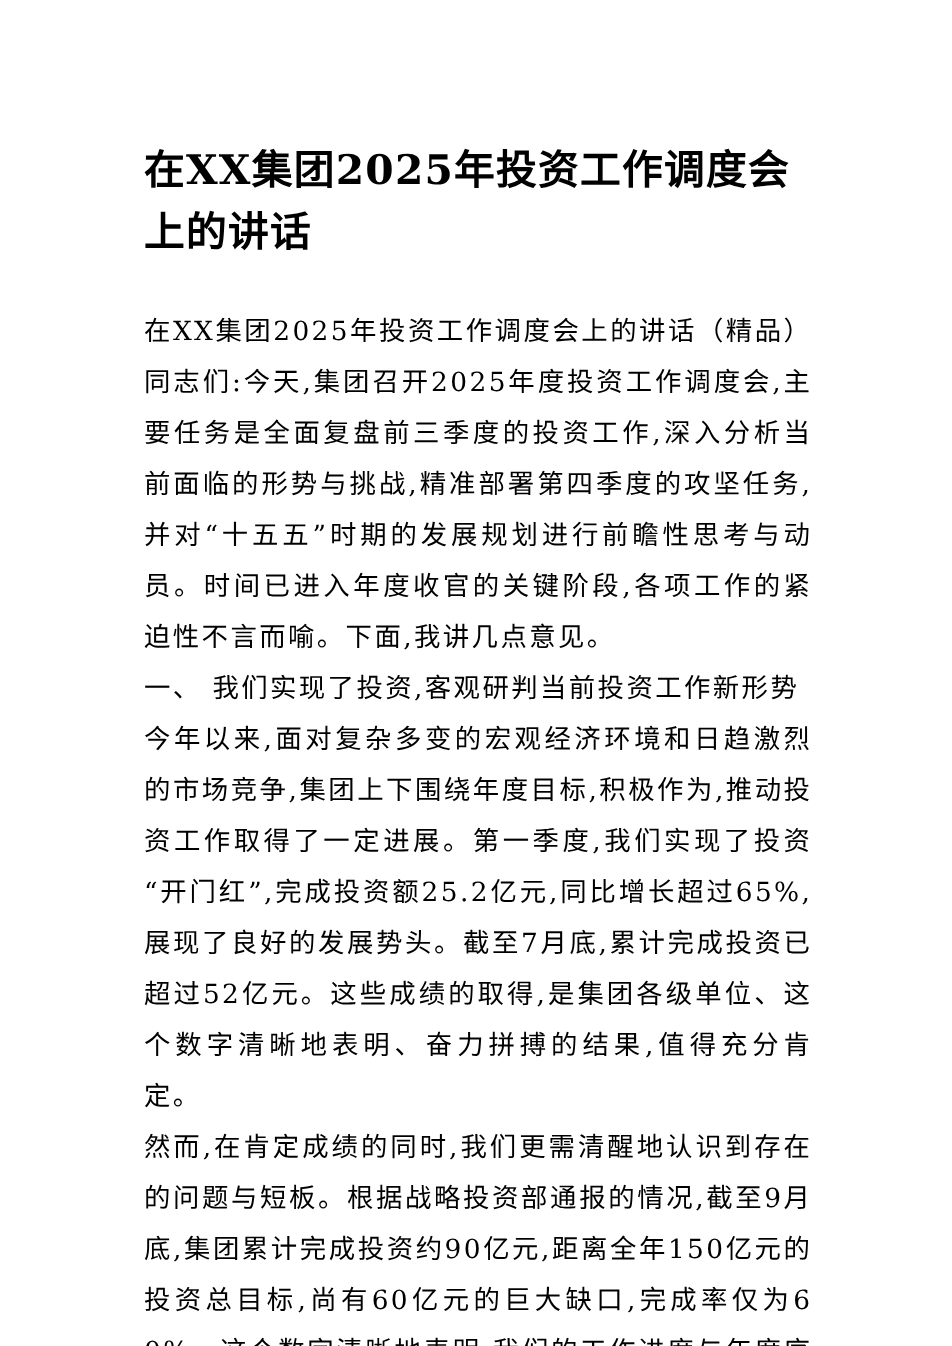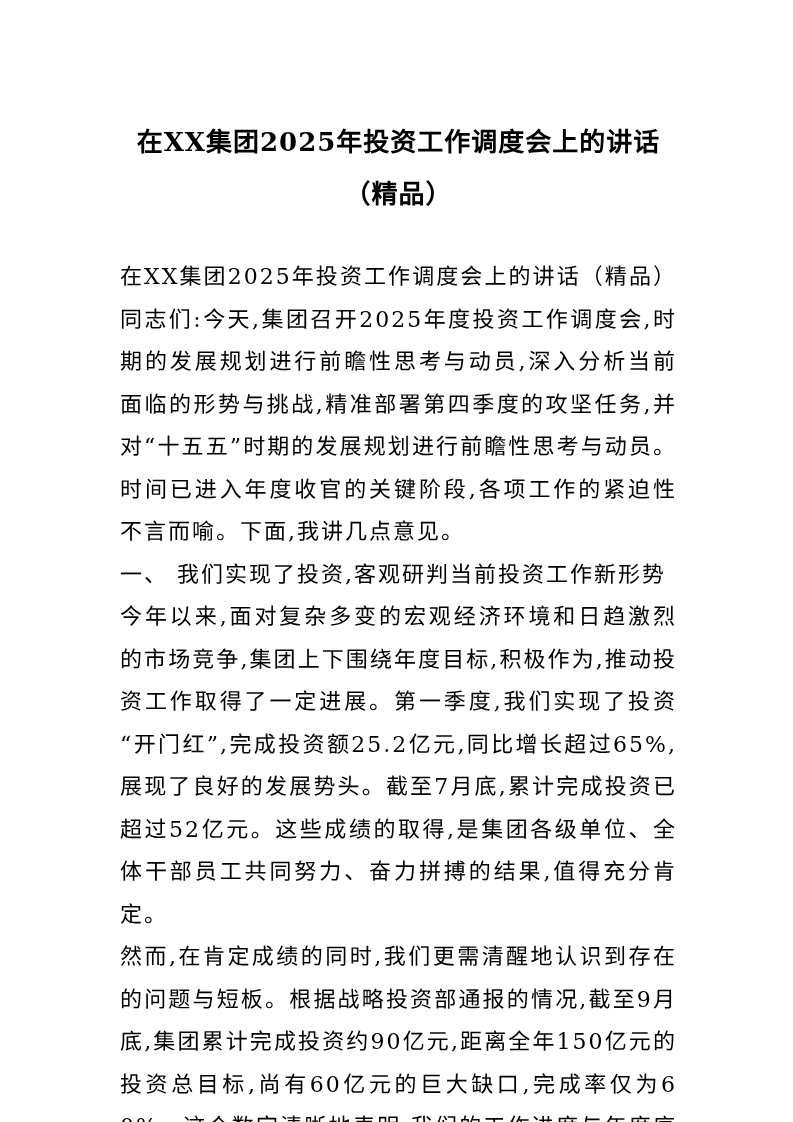"在XX集团2025年投资工作调度会上的讲话" .doc-title { font-size: 26px -> 34px; text-align: center -> left }
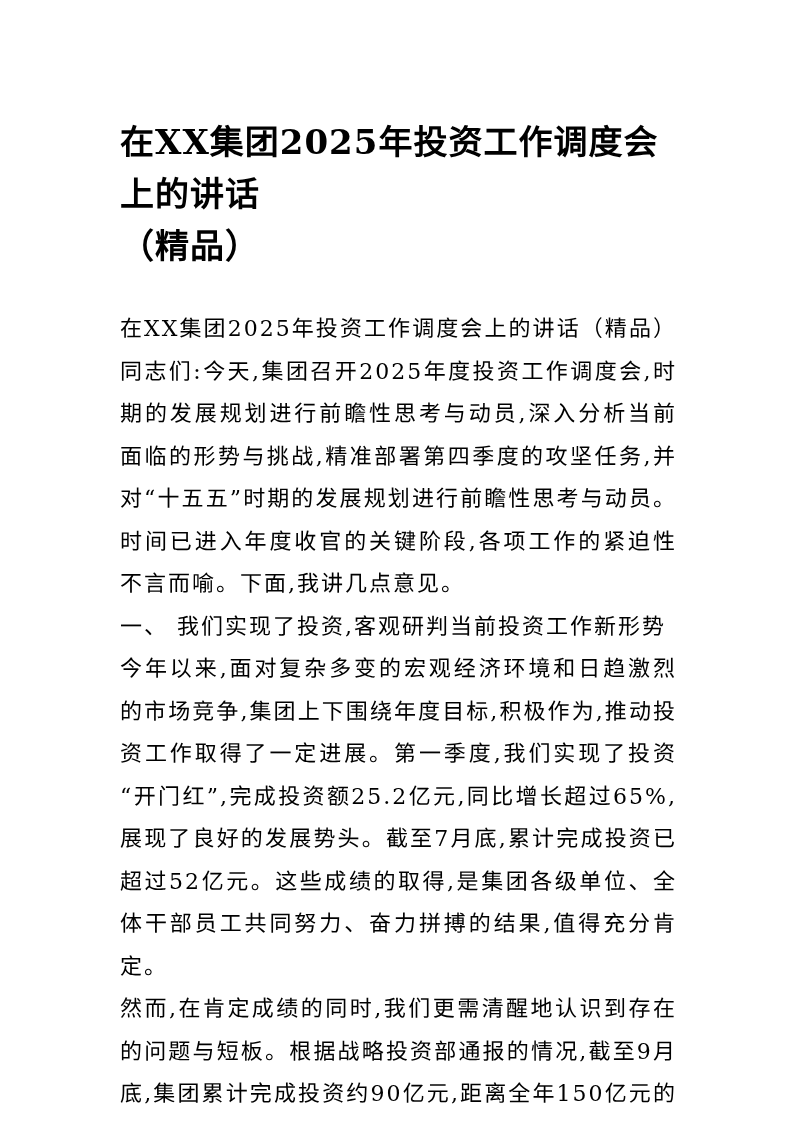"（精品）" span.title-line { html: <span>（精品）</span> -> none }
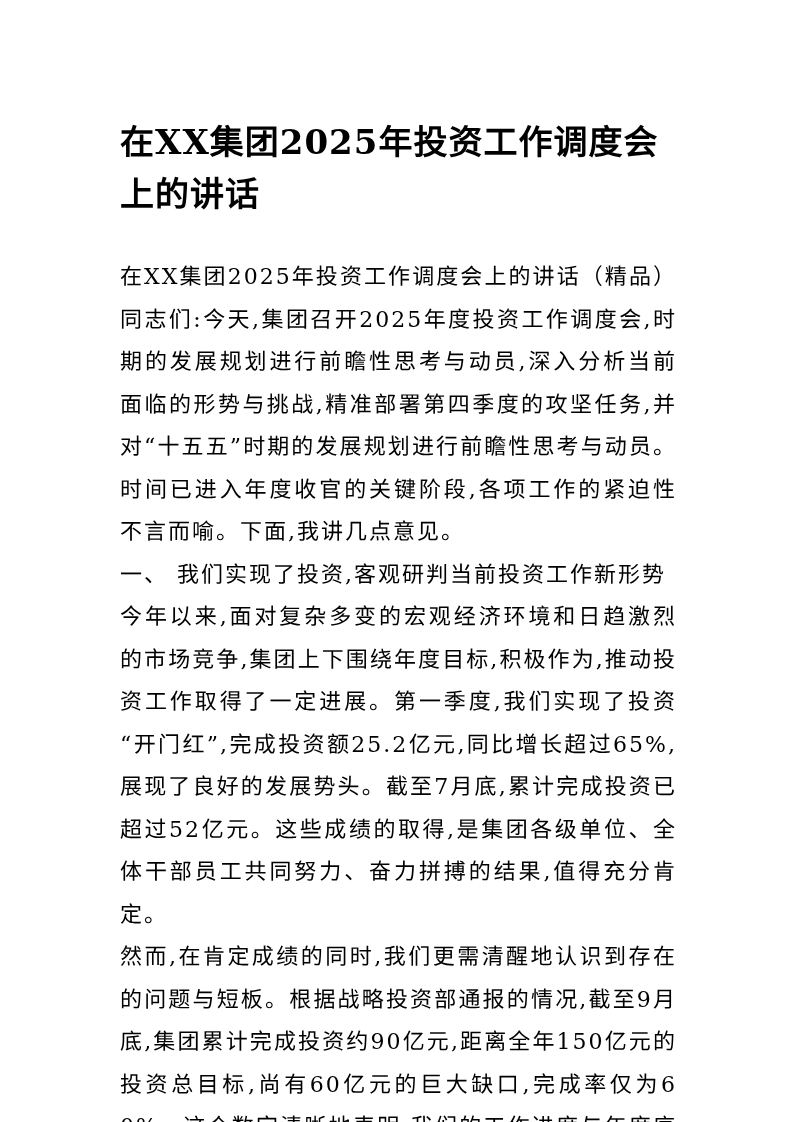"在XX集团2025年投资工作调度会上的讲话（精品）同志们:今天,集团召开2025" p { text: ,时期的发展规划进行前瞻性思考与动员 -> ,主要任务是全面复盘前三季度的投资工作 }
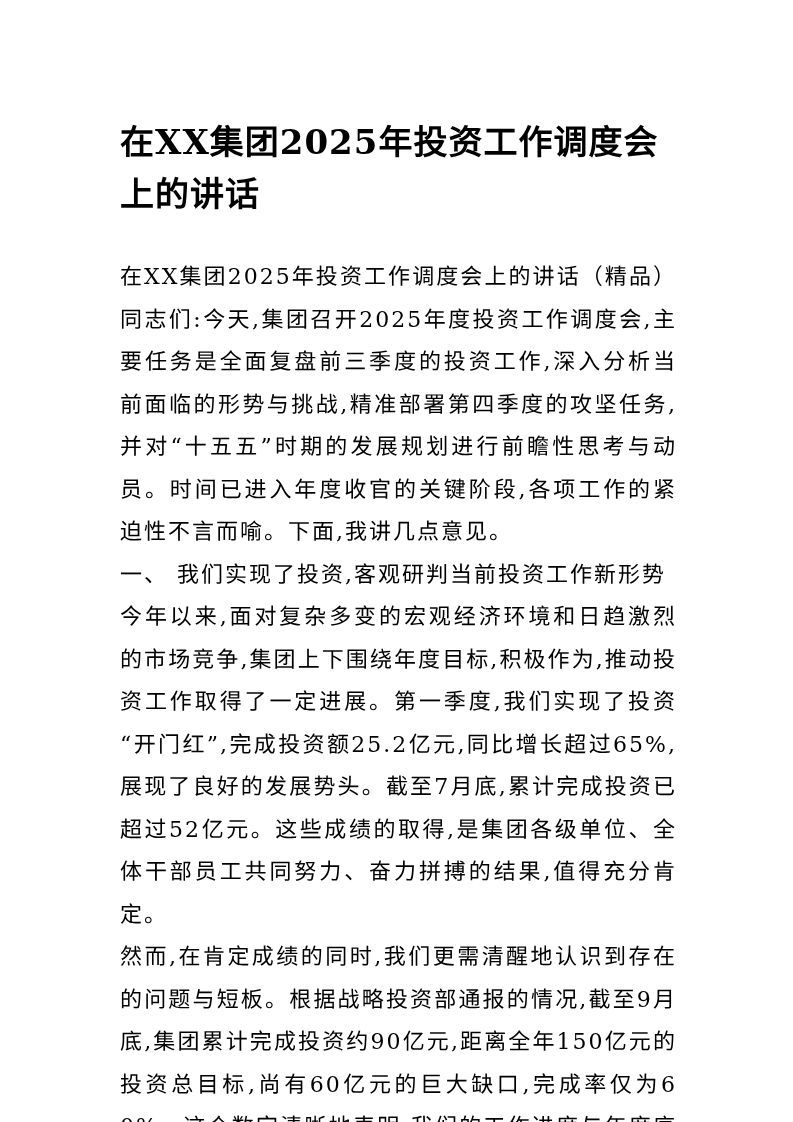"今年以来,面对复杂多变的宏观经济环境和日趋激烈的市场竞争,集团上下围绕年度目标," p { text: 全体干部员工共同努力 -> 这个数字清晰地表明 }
